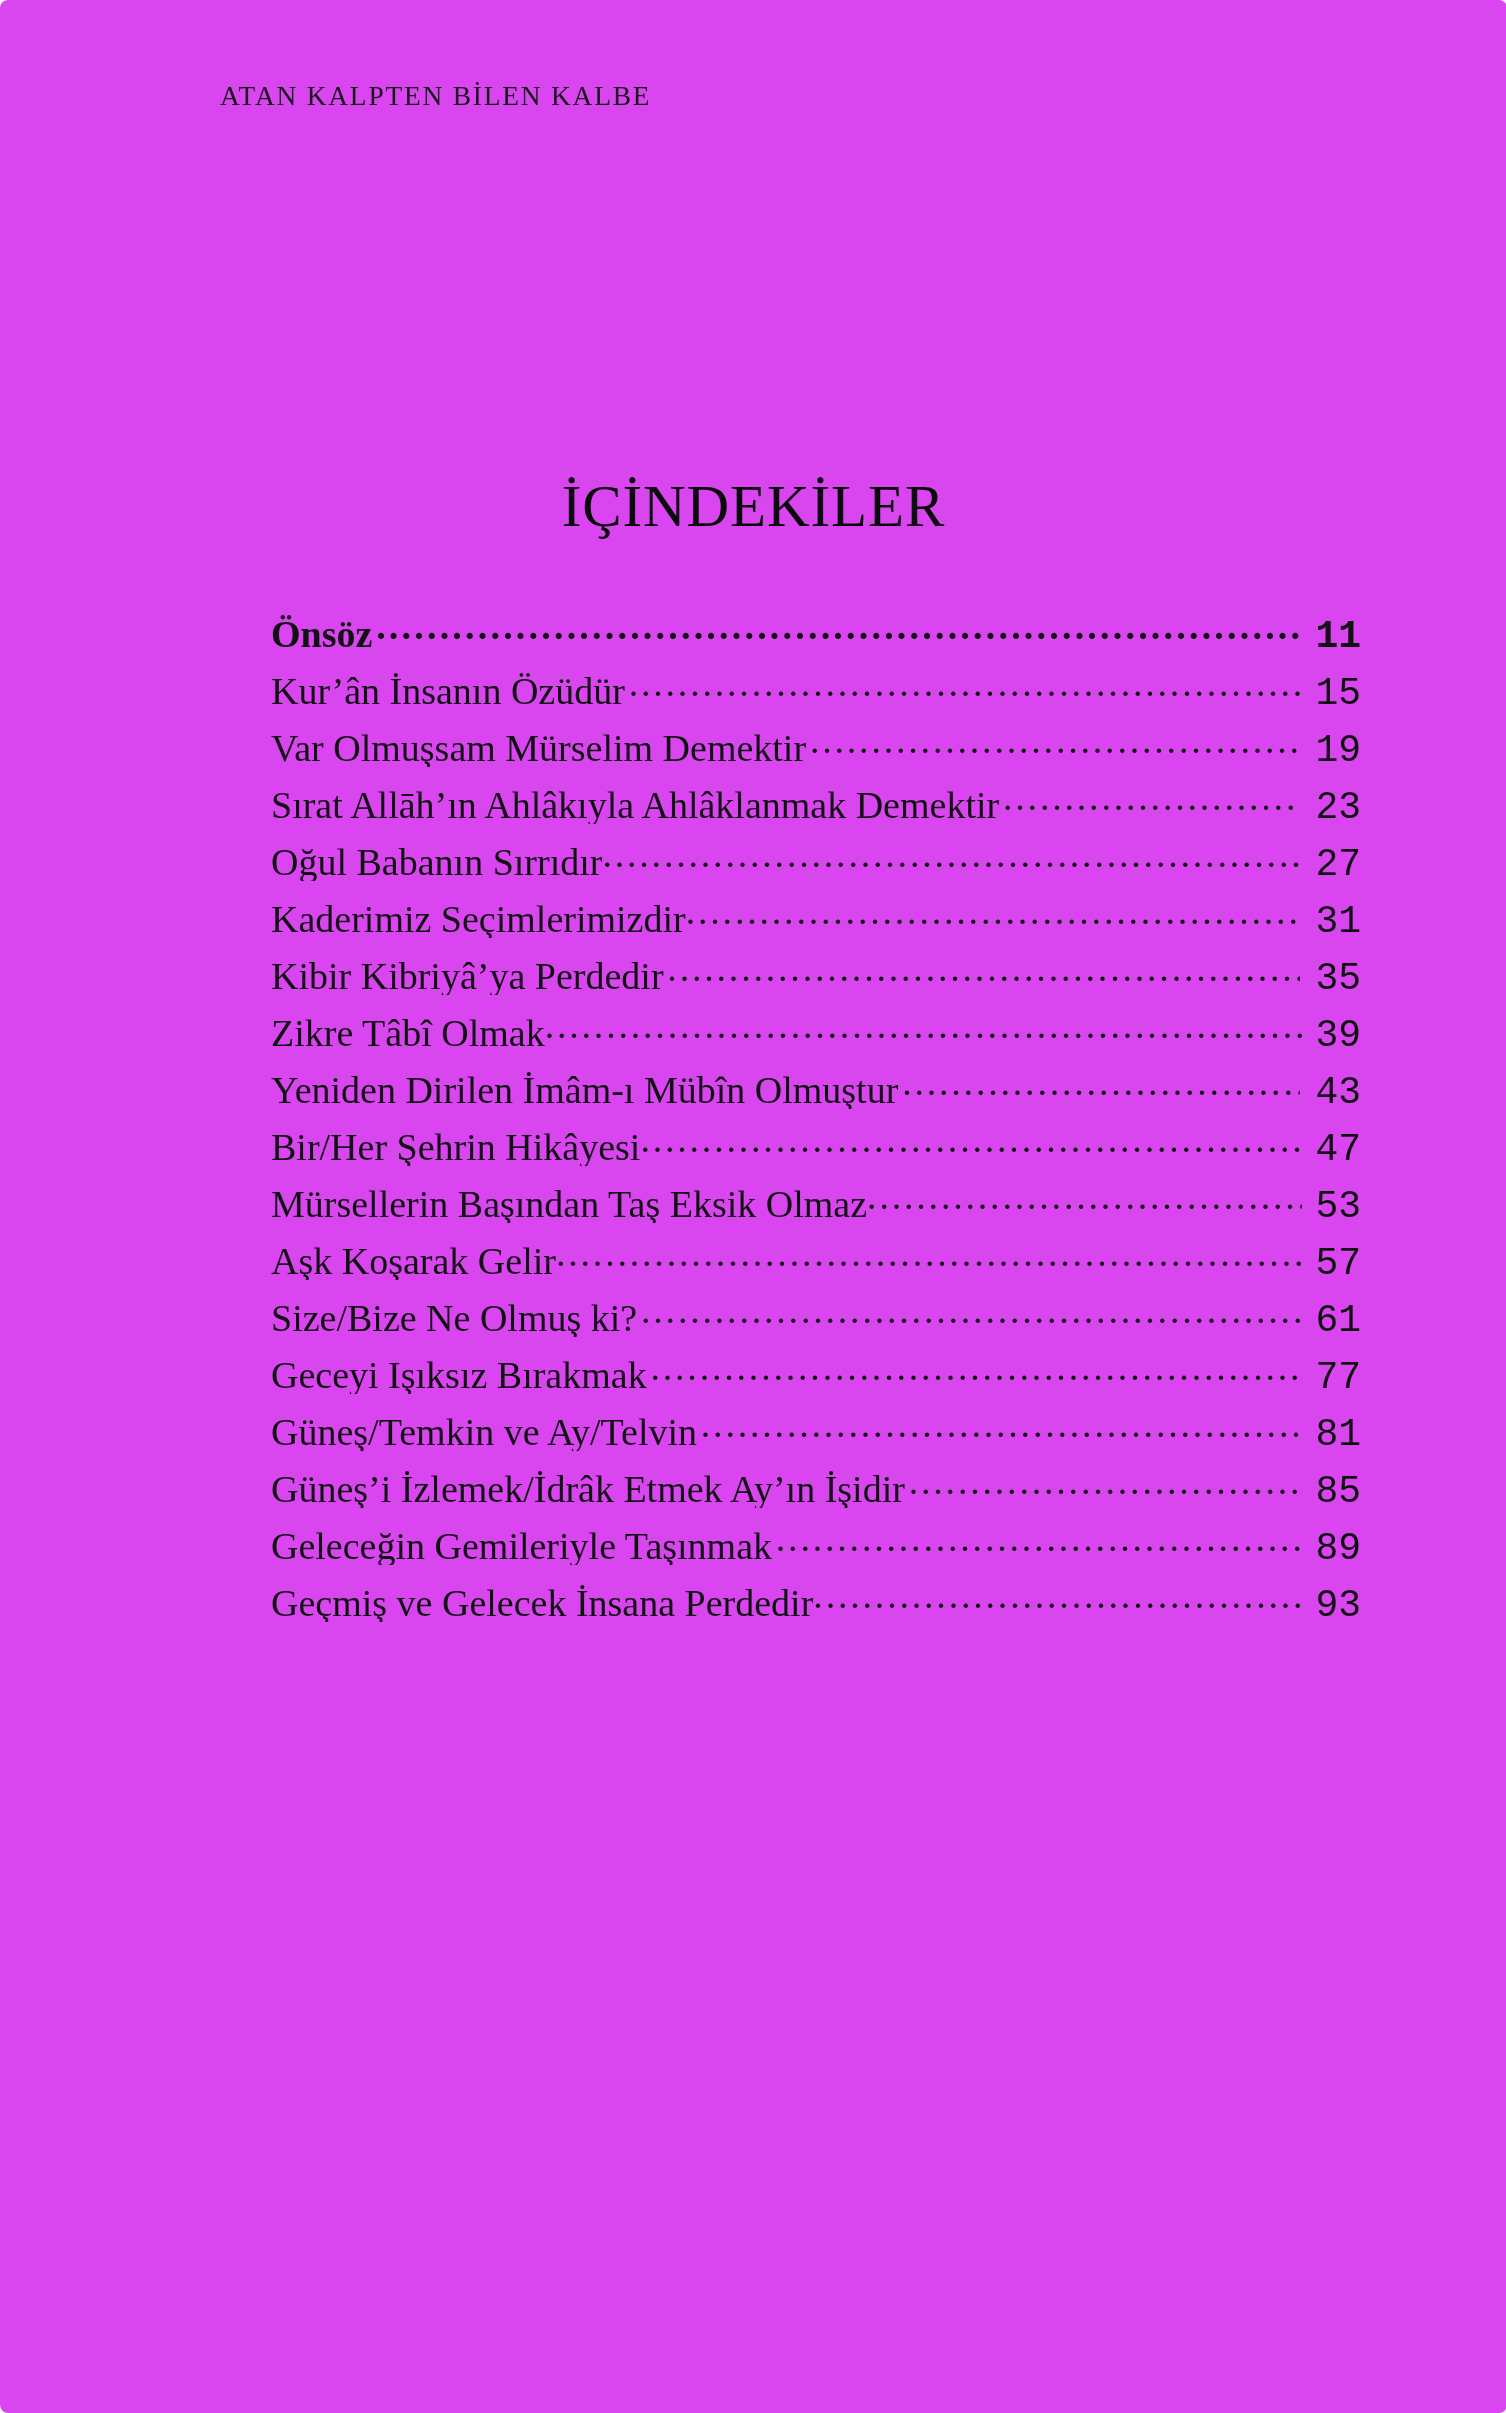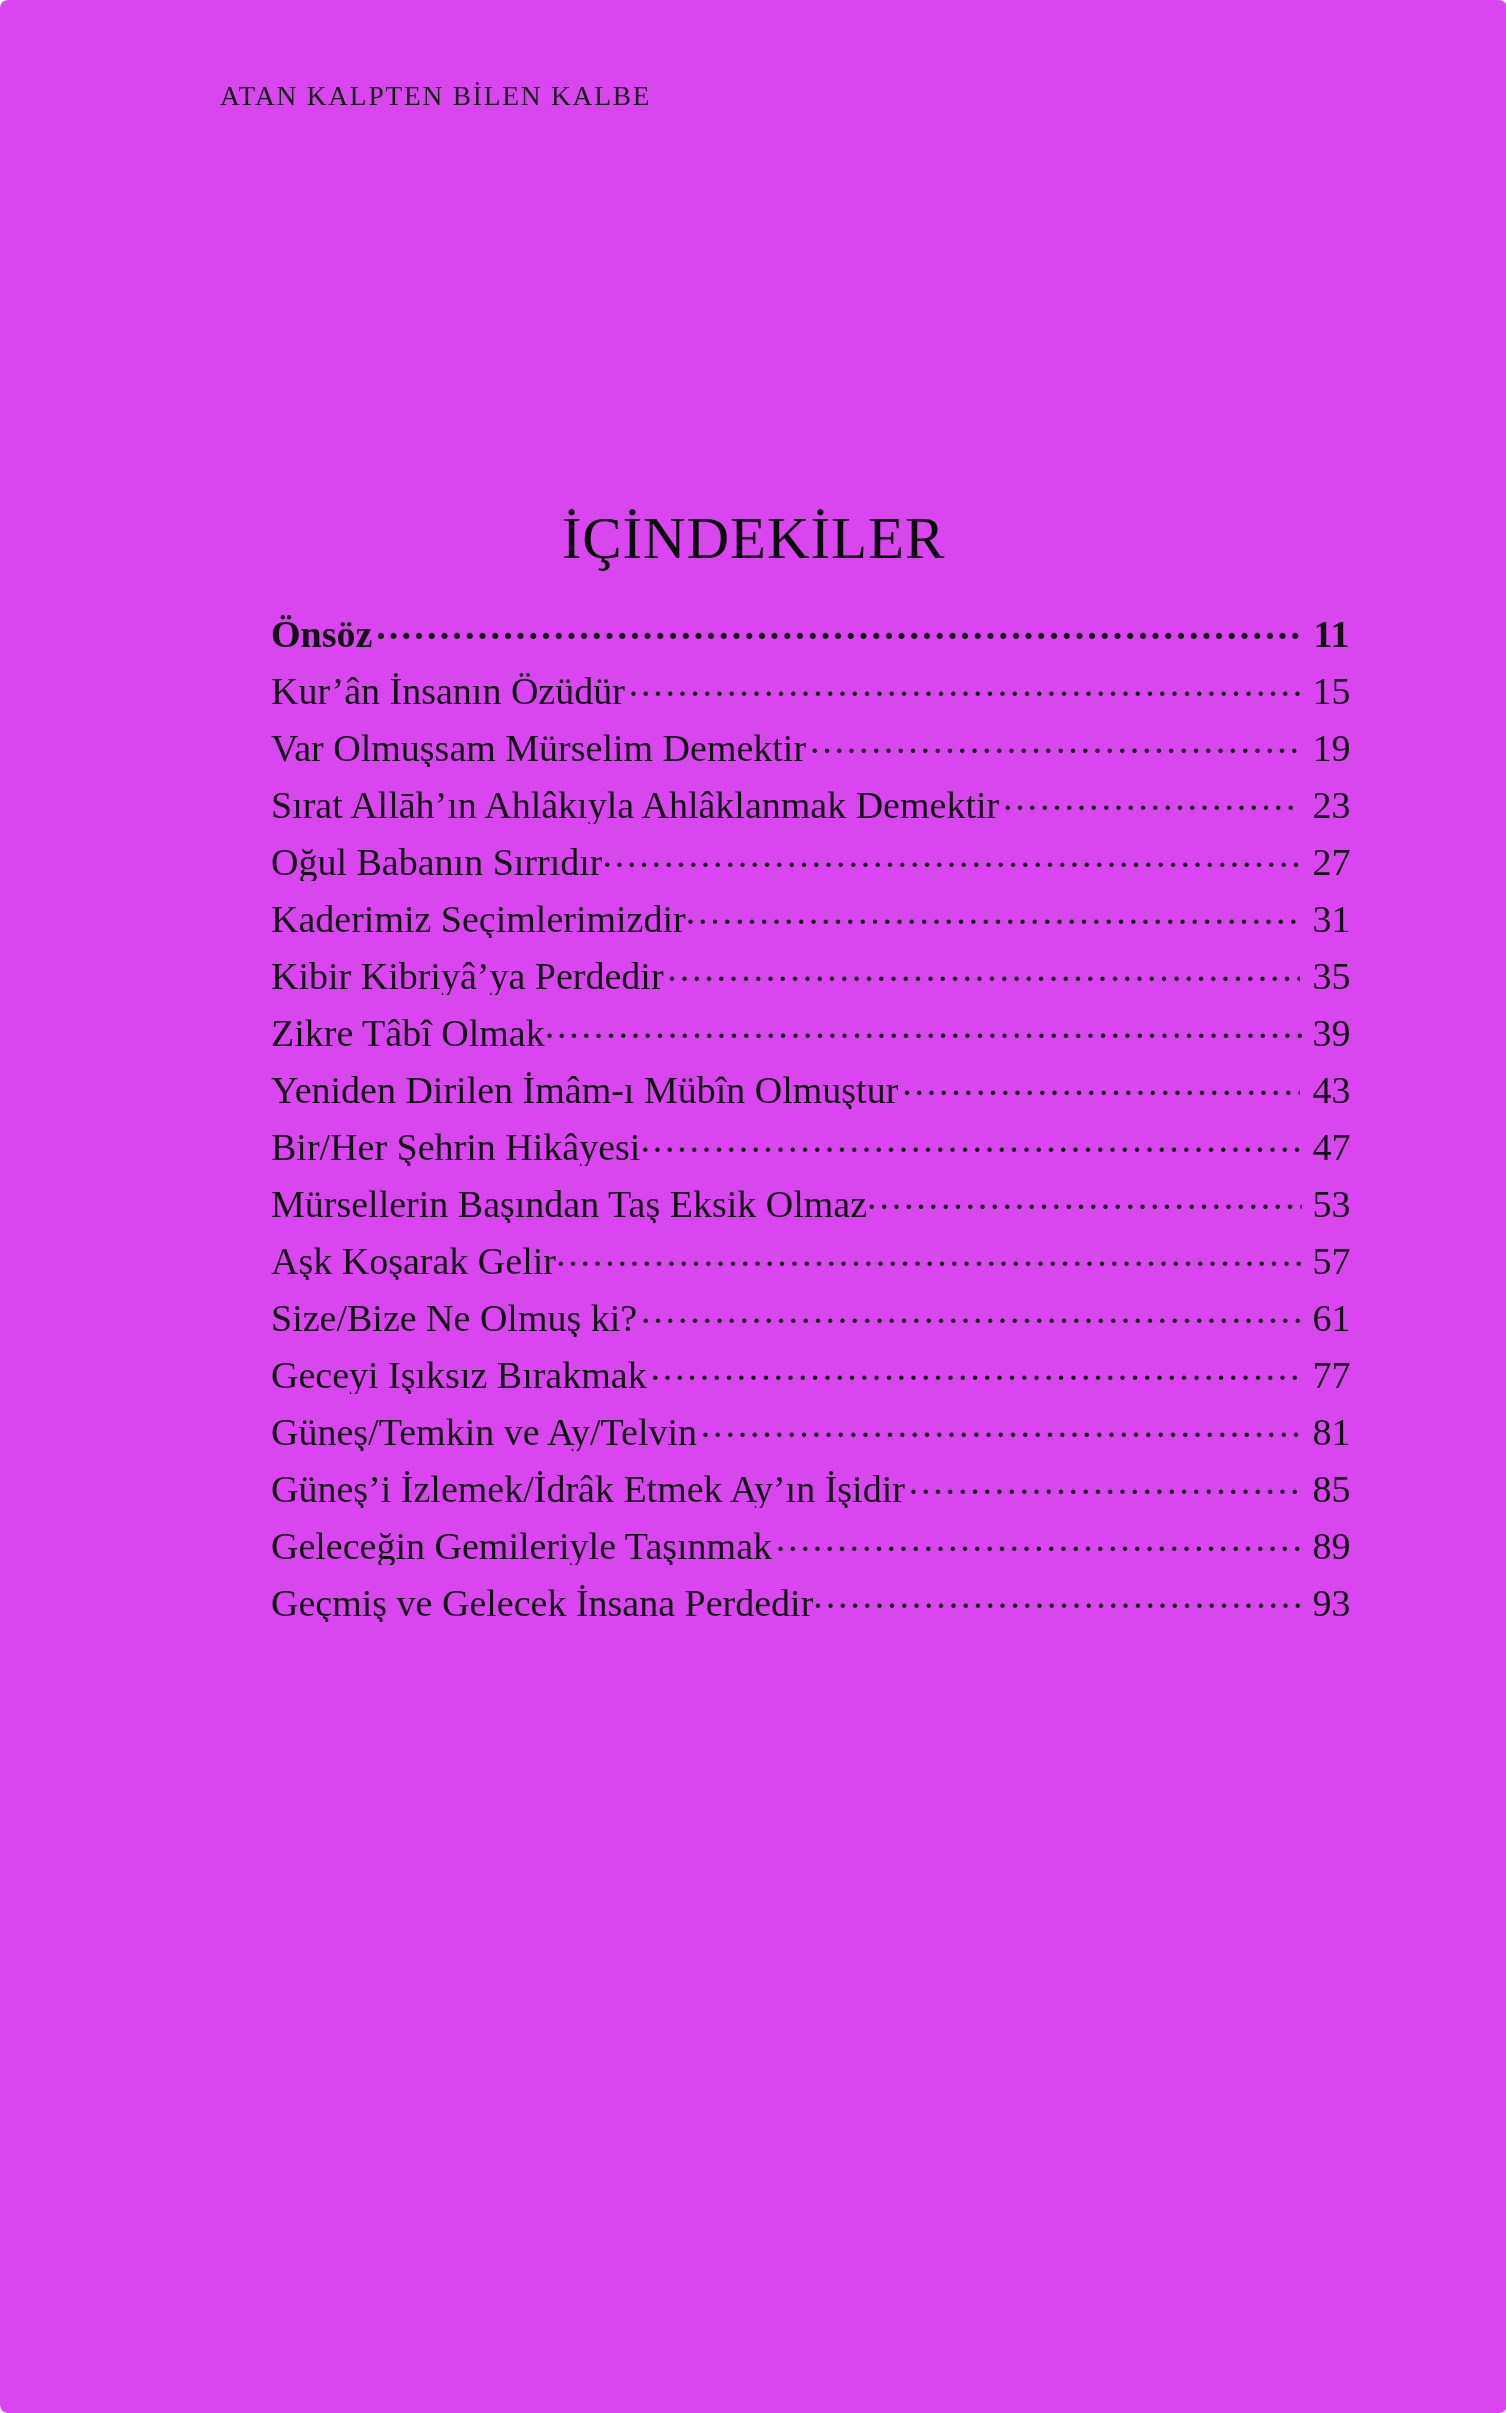"İÇİNDEKİLER" .toc-title { top: 469px -> 437px }
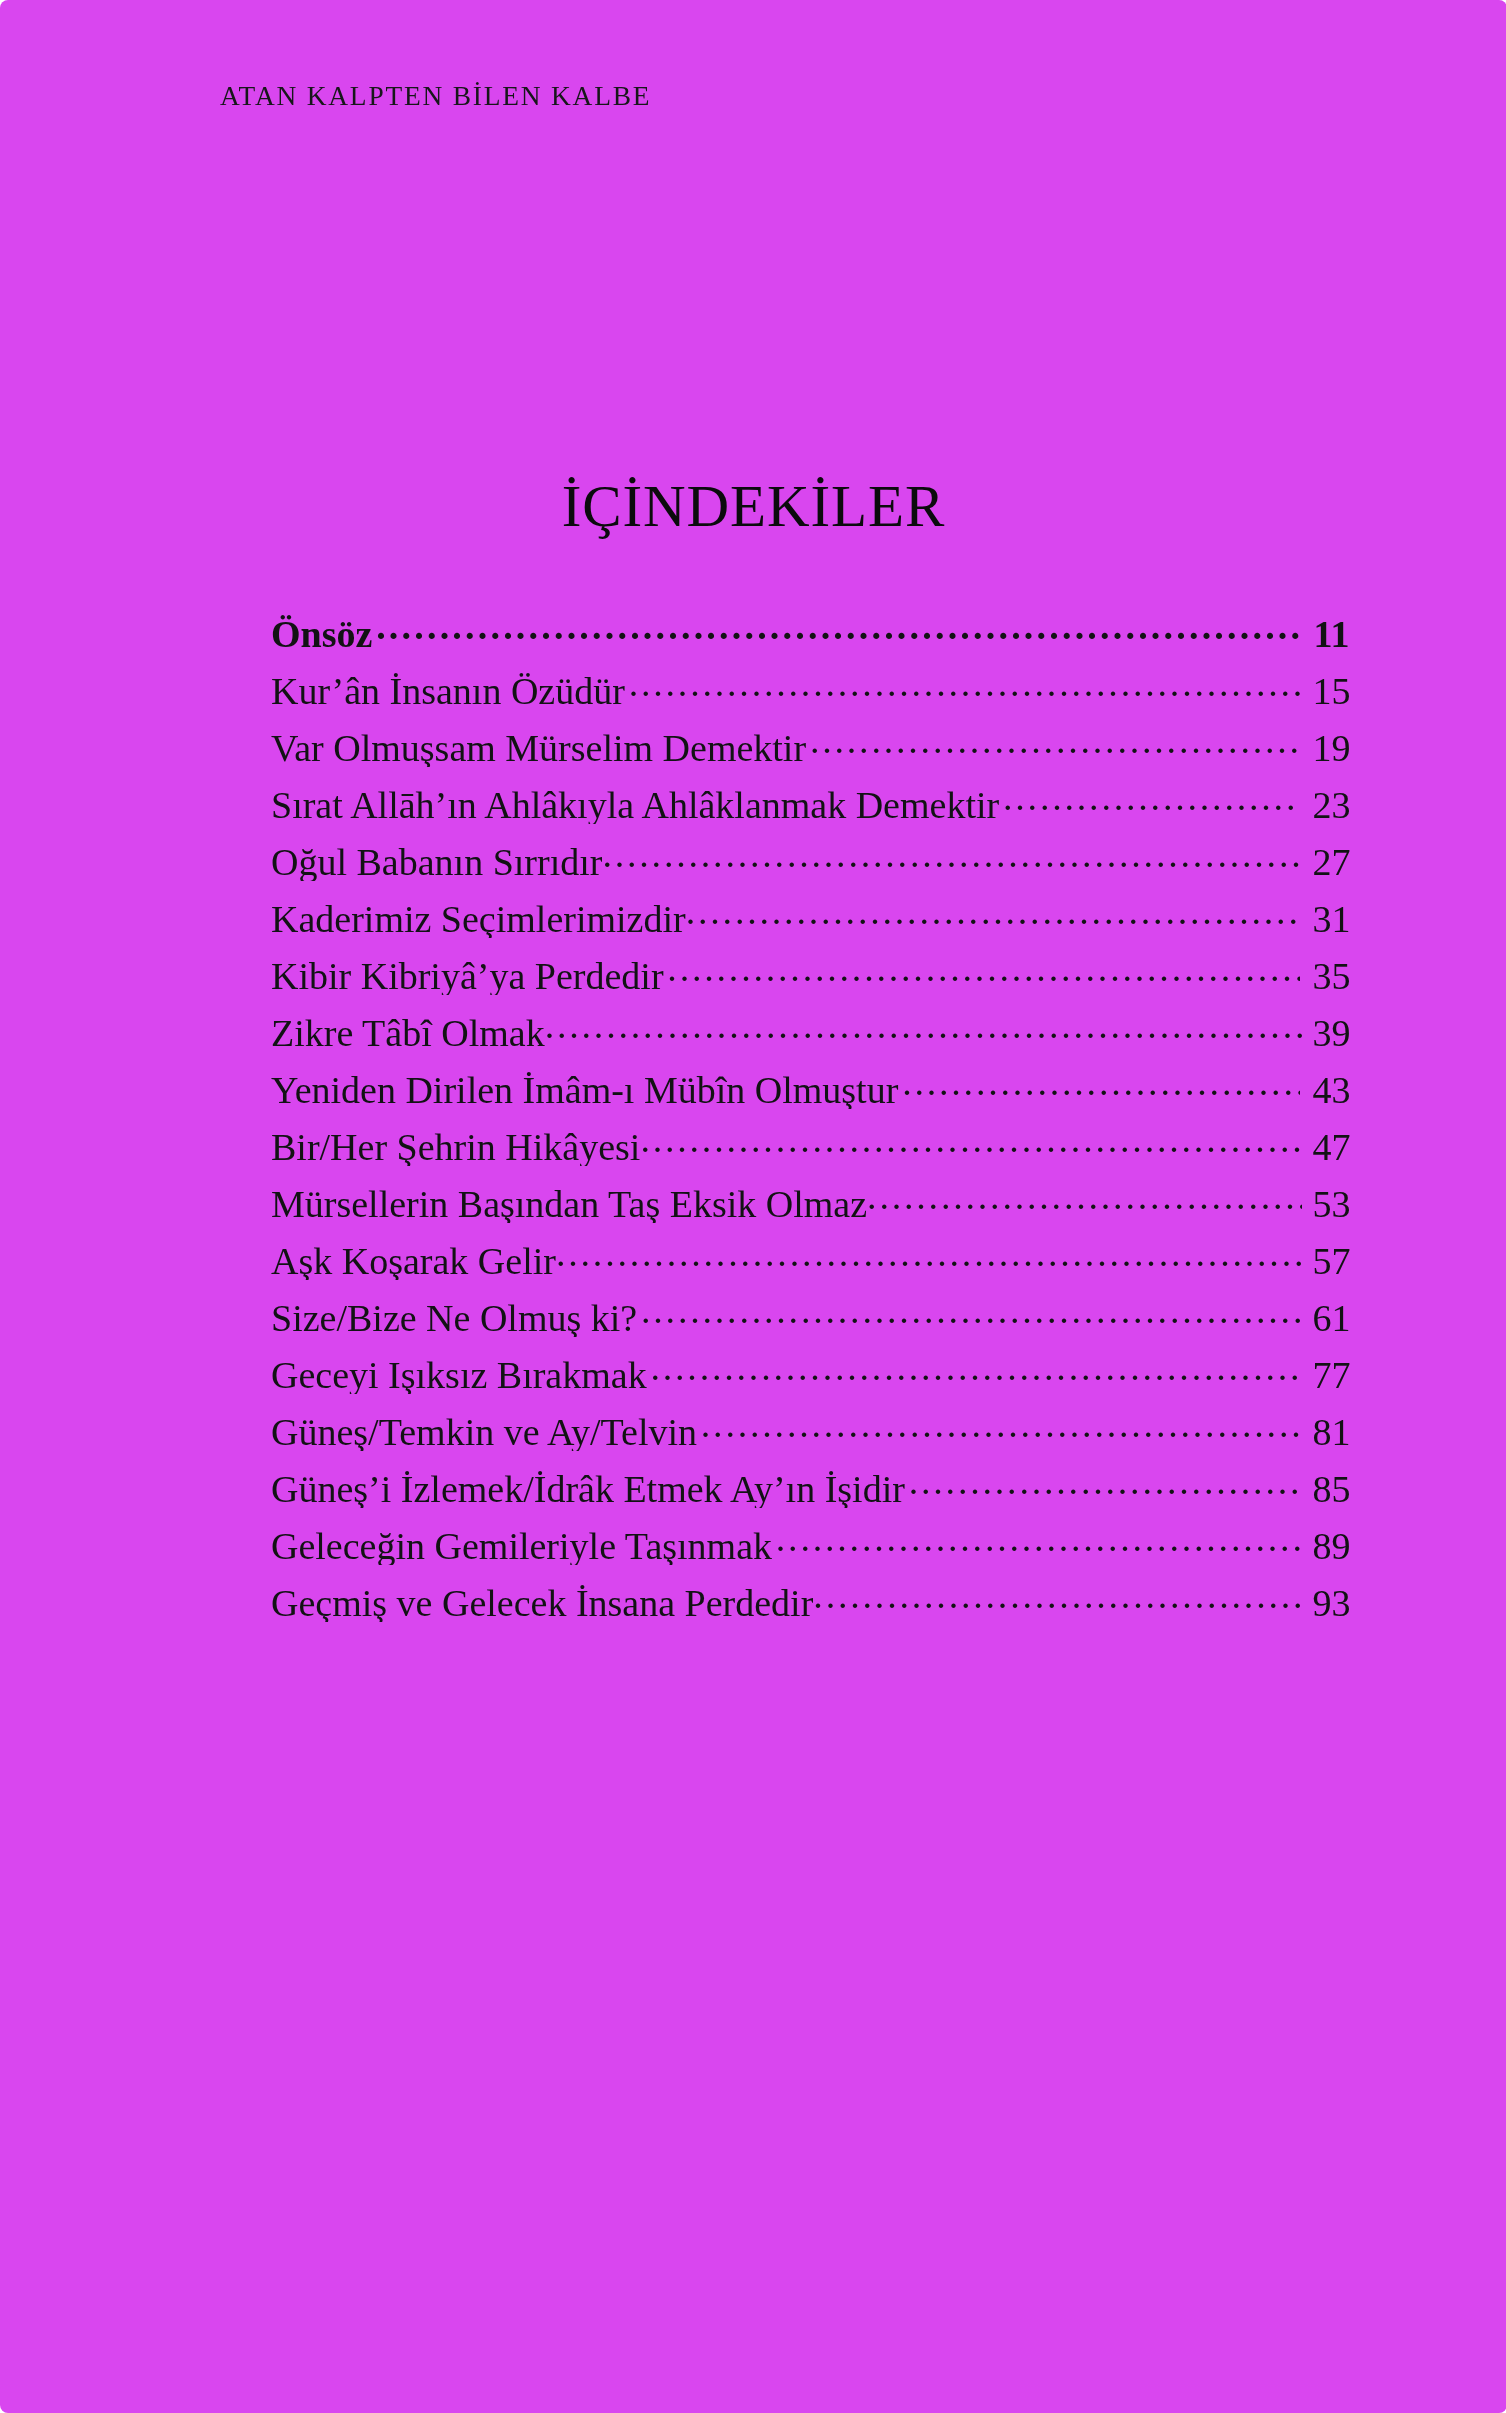"11" .toc-page { font-family: none -> Liberation Mono, monospace; text-align: center -> right }
